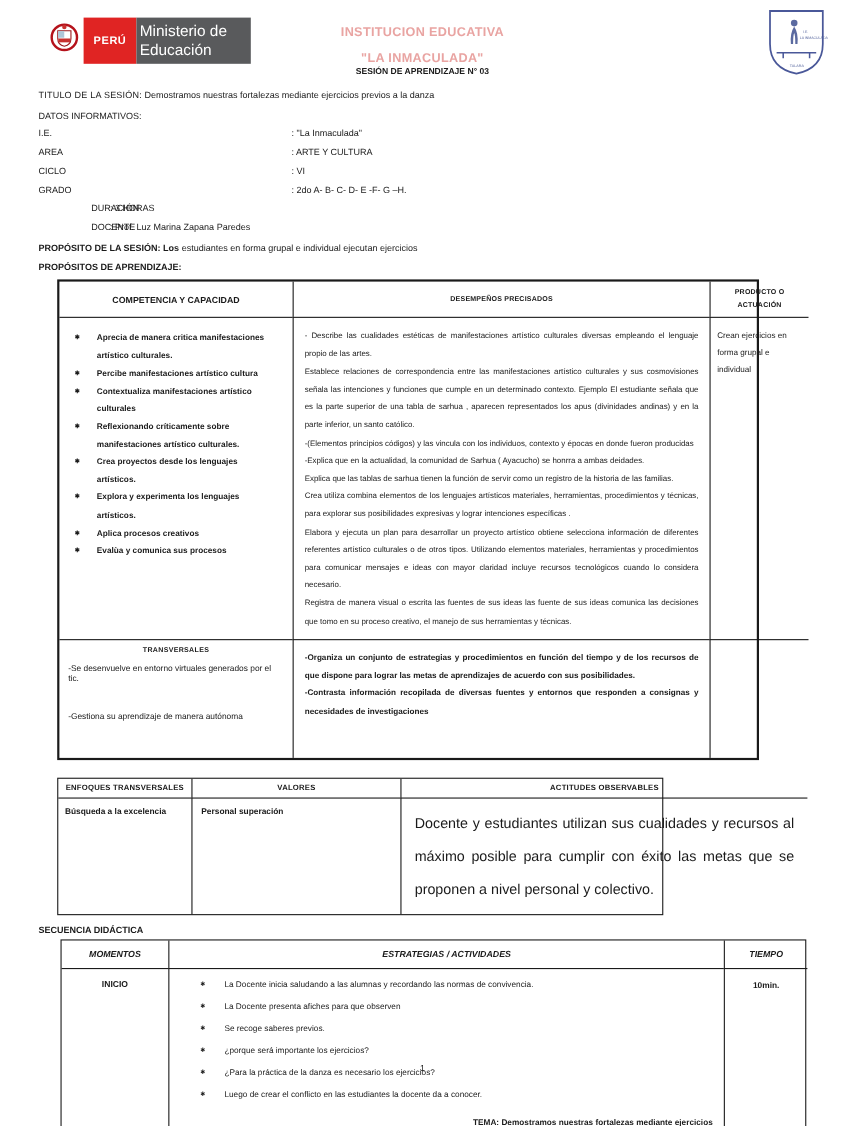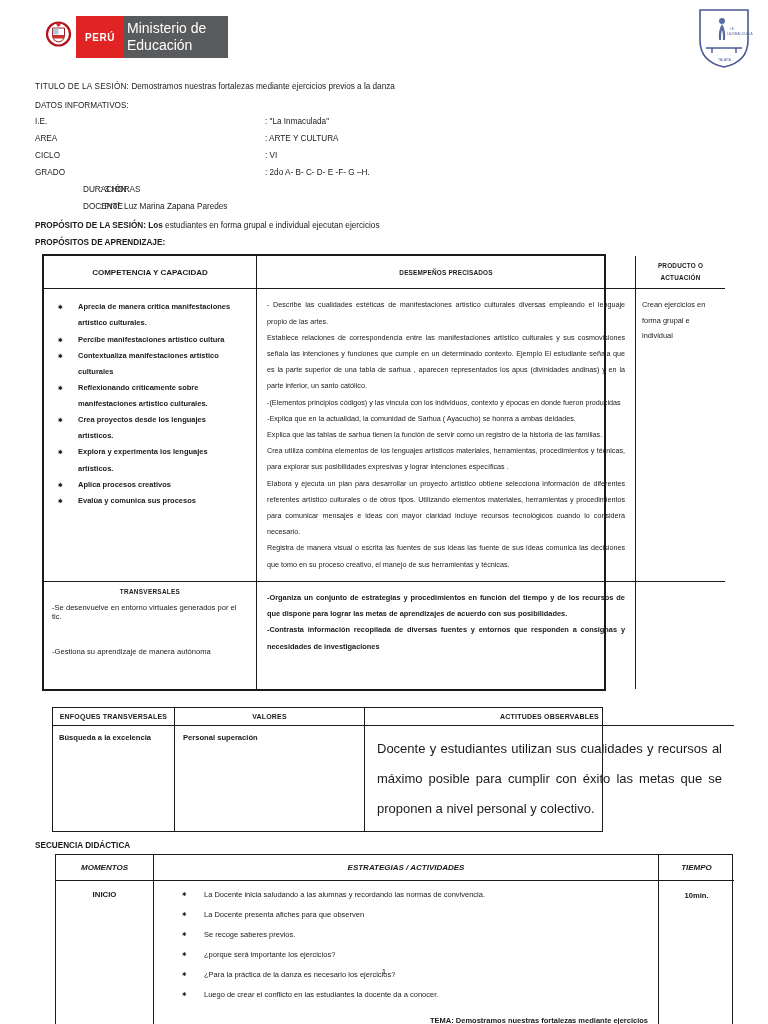"INSTITUCION EDUCATIVA" div.center-titles { html: none -> <div> <div>INSTITUCION EDUCATIVA</div> <div>"LA INMACULADA"</div> <div>SESIÓN DE APRENDIZAJE N° 03</div> </div> }
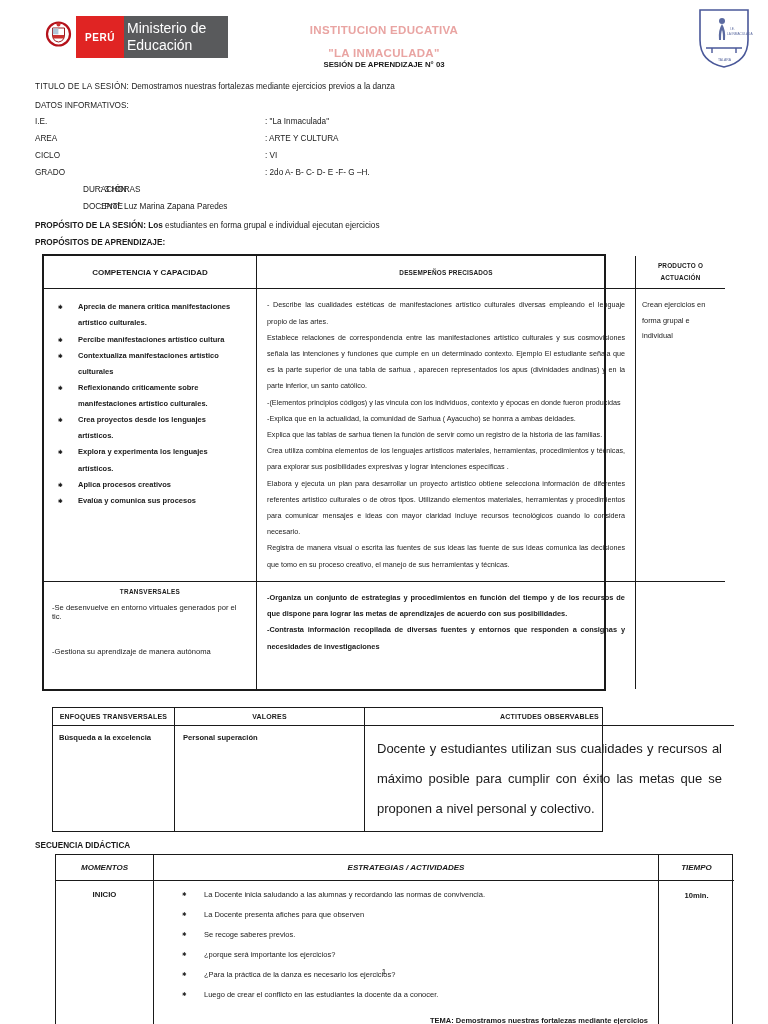"COMPETENCIA Y CAPACIDAD" .t1 { margin-left: 7px -> 17px; width: 564px -> 638px }
